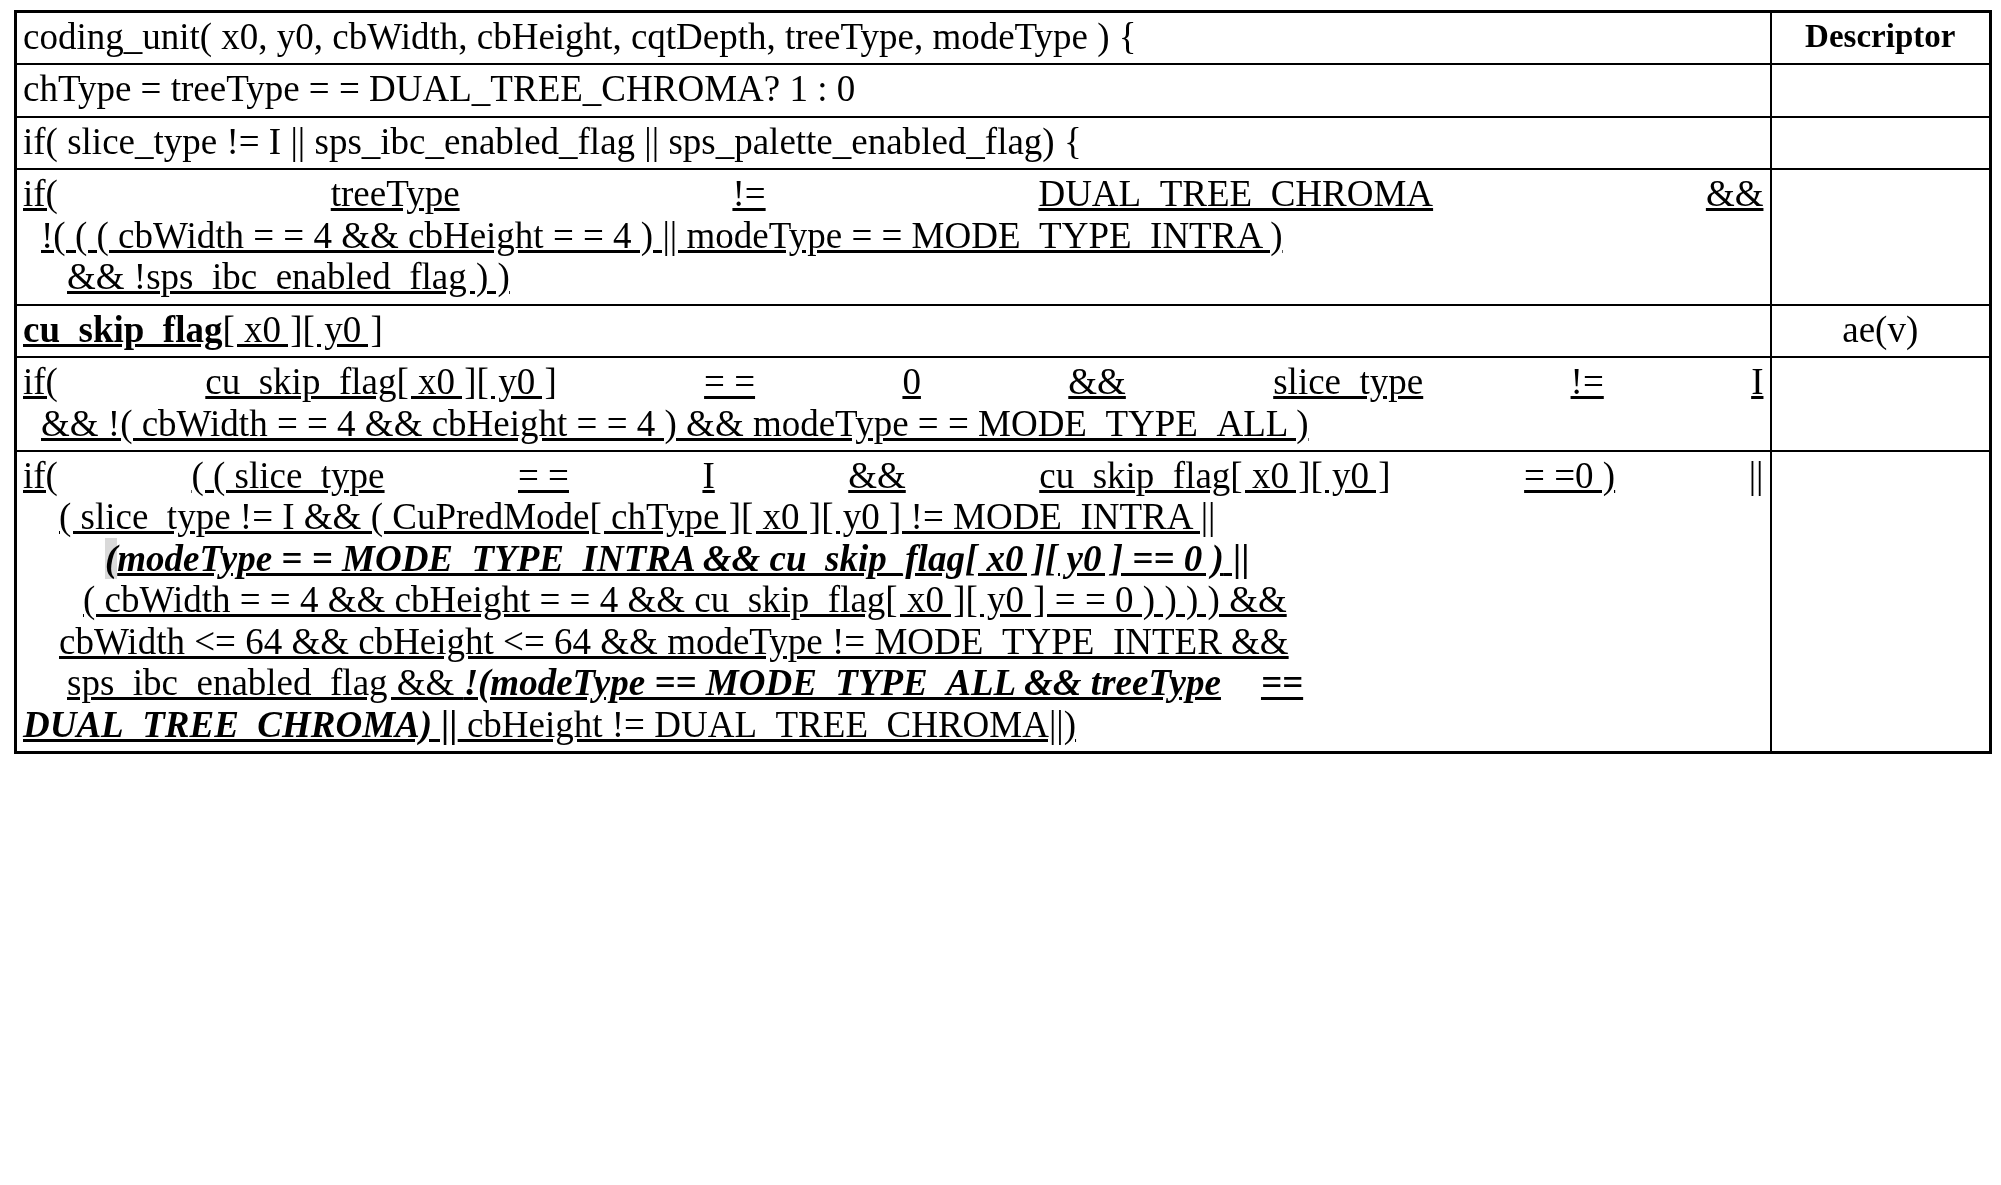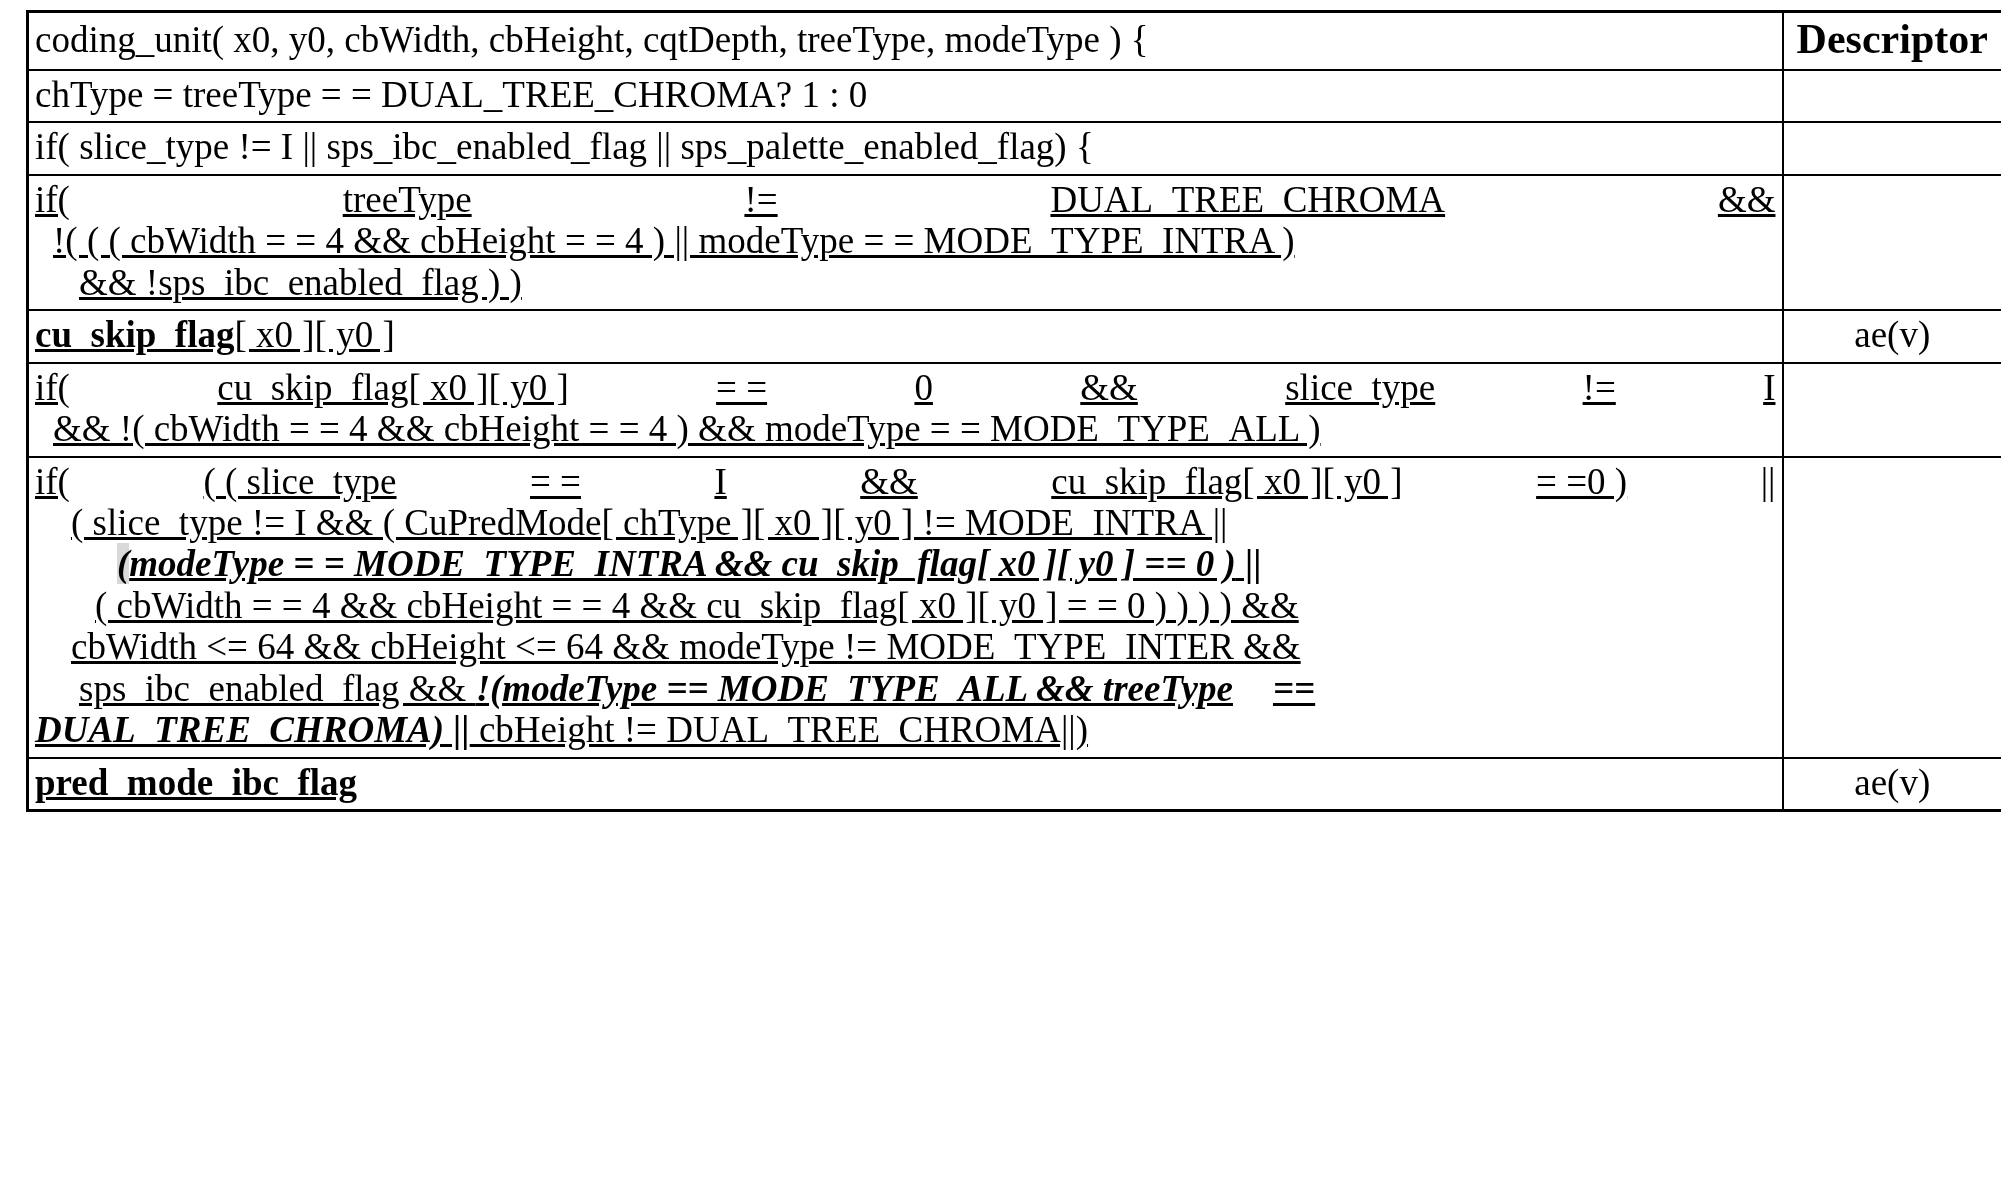"coding_unit( x0, y0, cbWidth, cbHeight," #sheet { padding: 10px 14px 0 26px -> 10px 14px 0 14px }
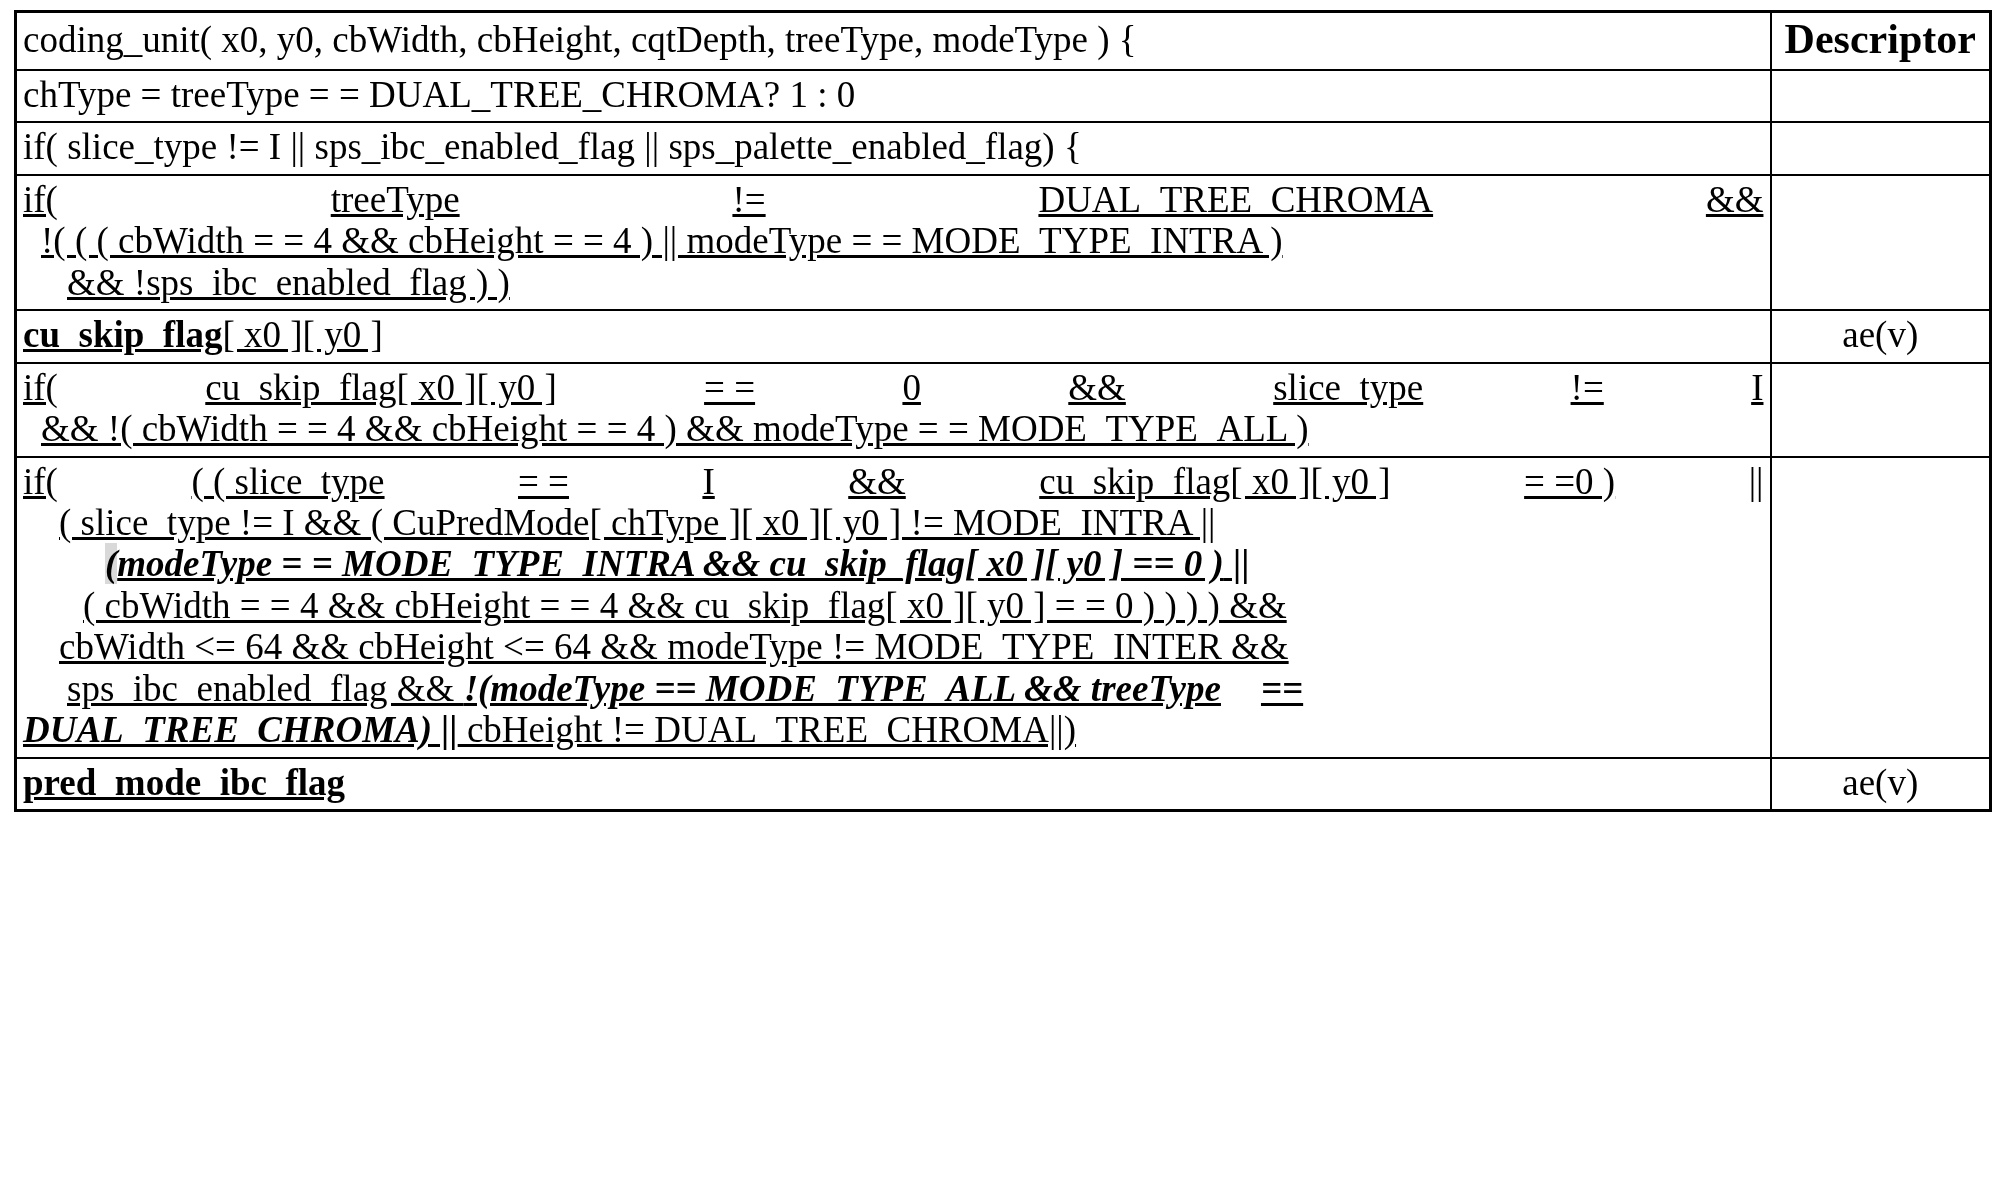"Descriptor" td.desc.head { font-size: 42px -> 33px }
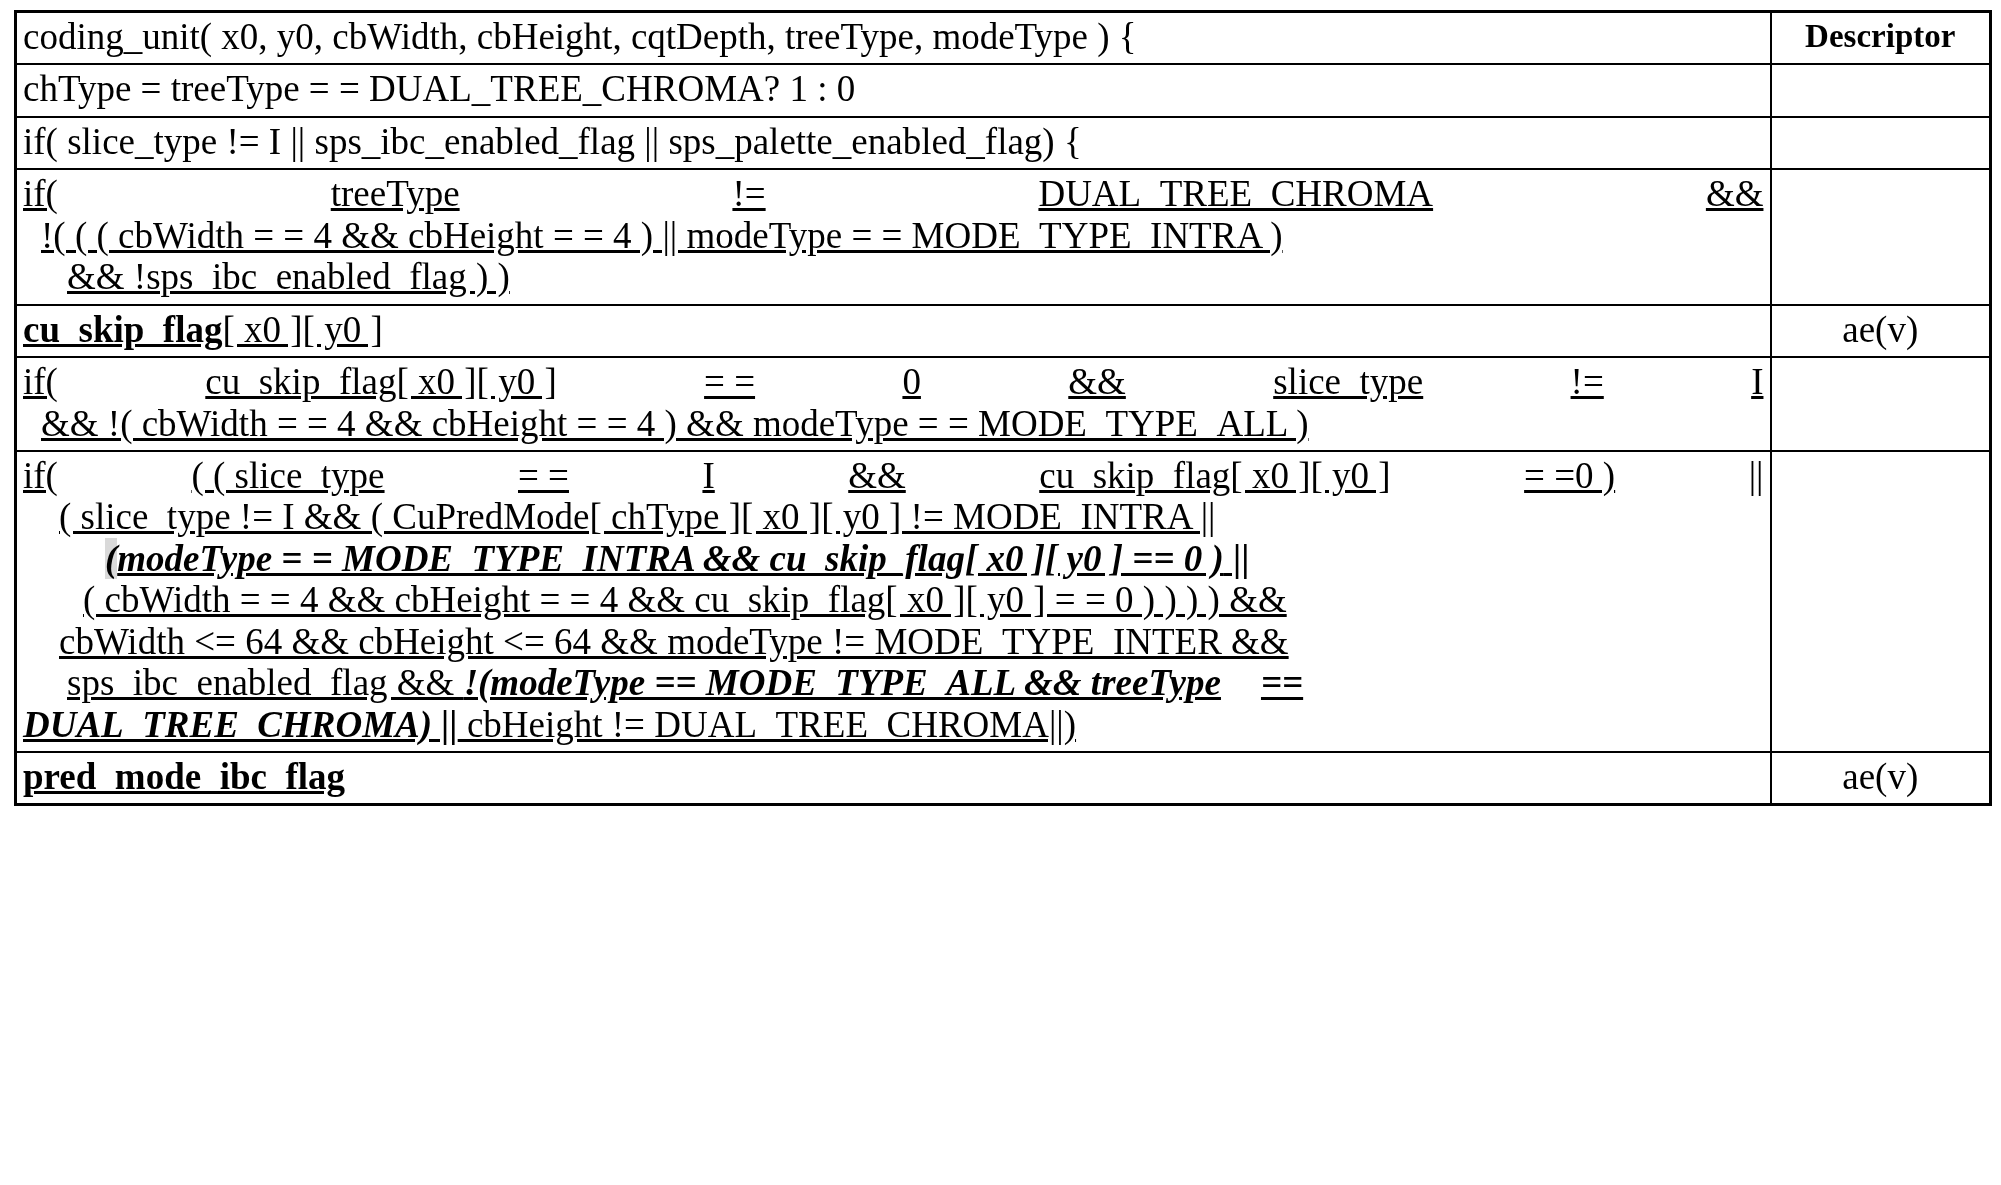"pred_mode_ibc_flag" tr { html: <tr> <td> <div> <span>pred_mode_ibc_flag</span> </div> </td> <td>ae(v)</td> </tr> -> none }
